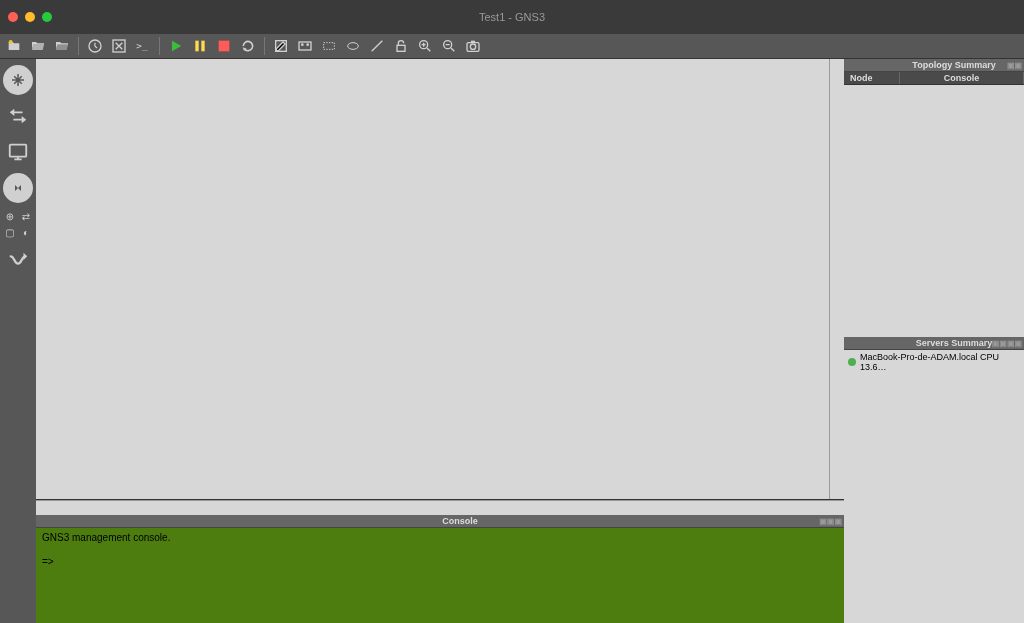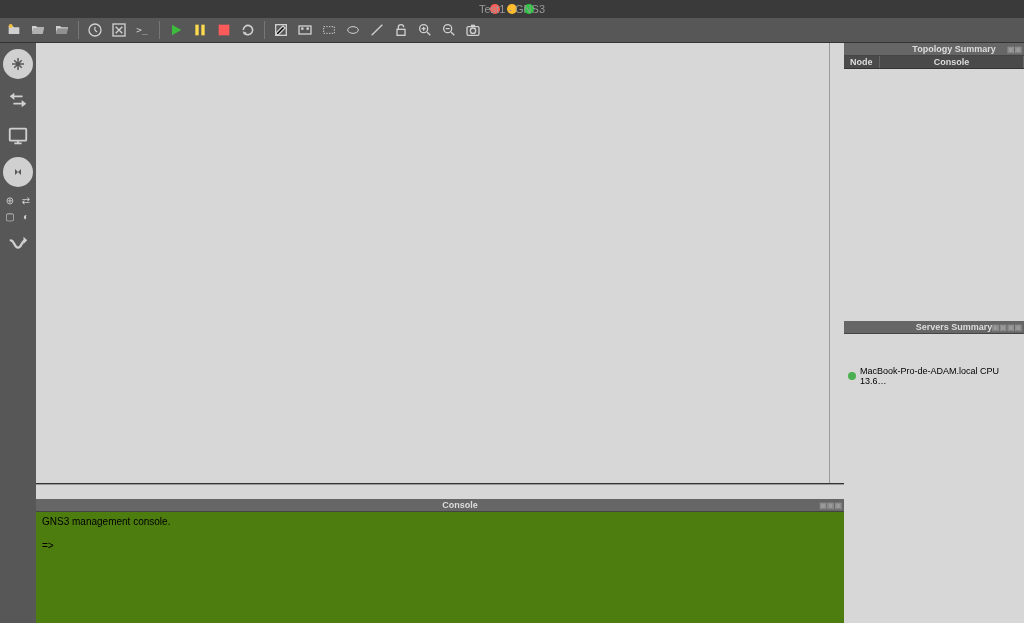"Test1 - GNS3" .window-titlebar { height: 18px -> 34px; justify-content: center -> none }
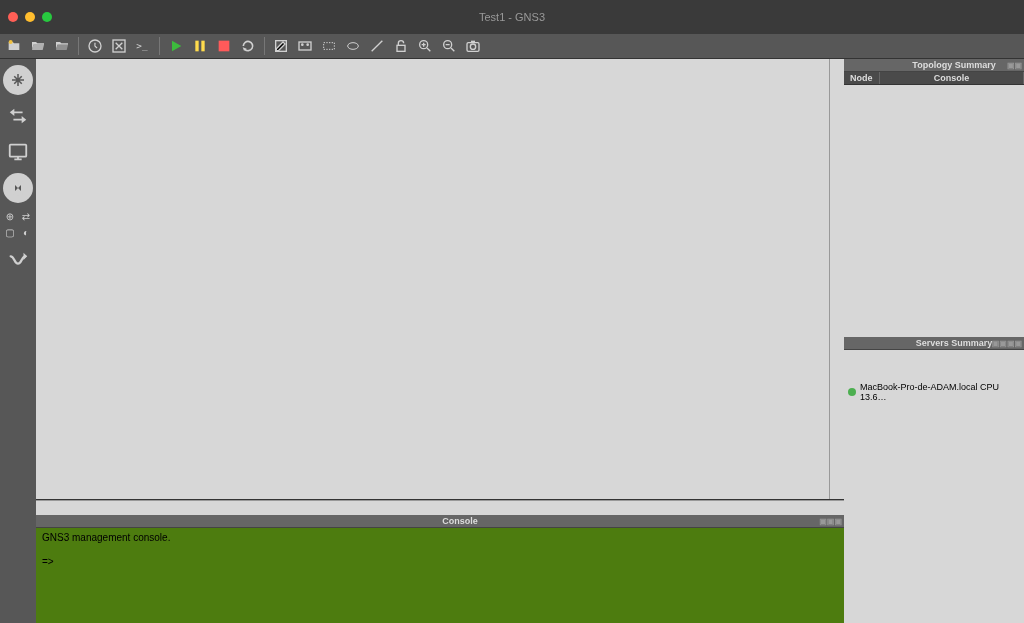"Node" .col-node { width: 36px -> 56px }
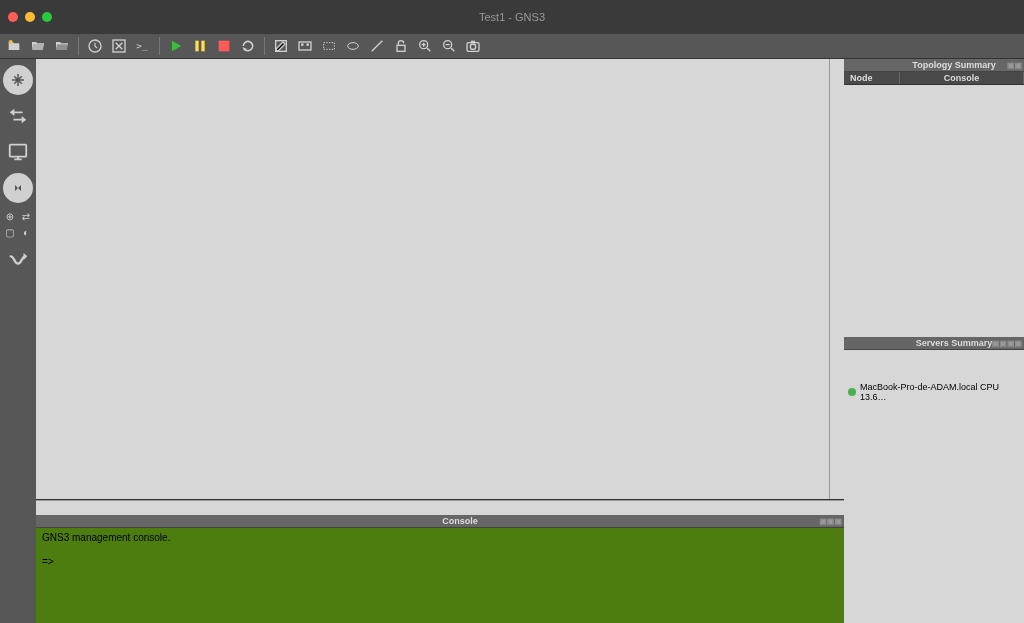"MacBook-Pro-de-ADAM.local CPU 13.6…" .server-item { margin-top: 16px -> none; padding: 16px 4px -> 2px 4px }
